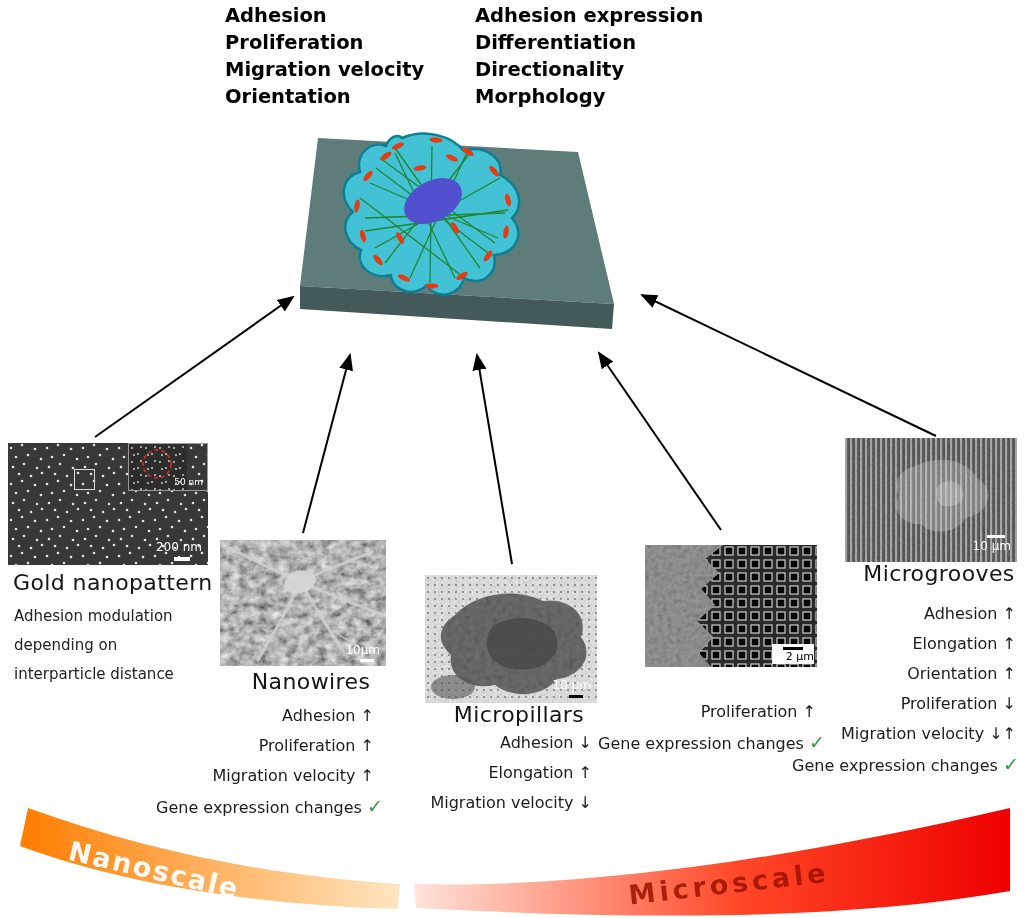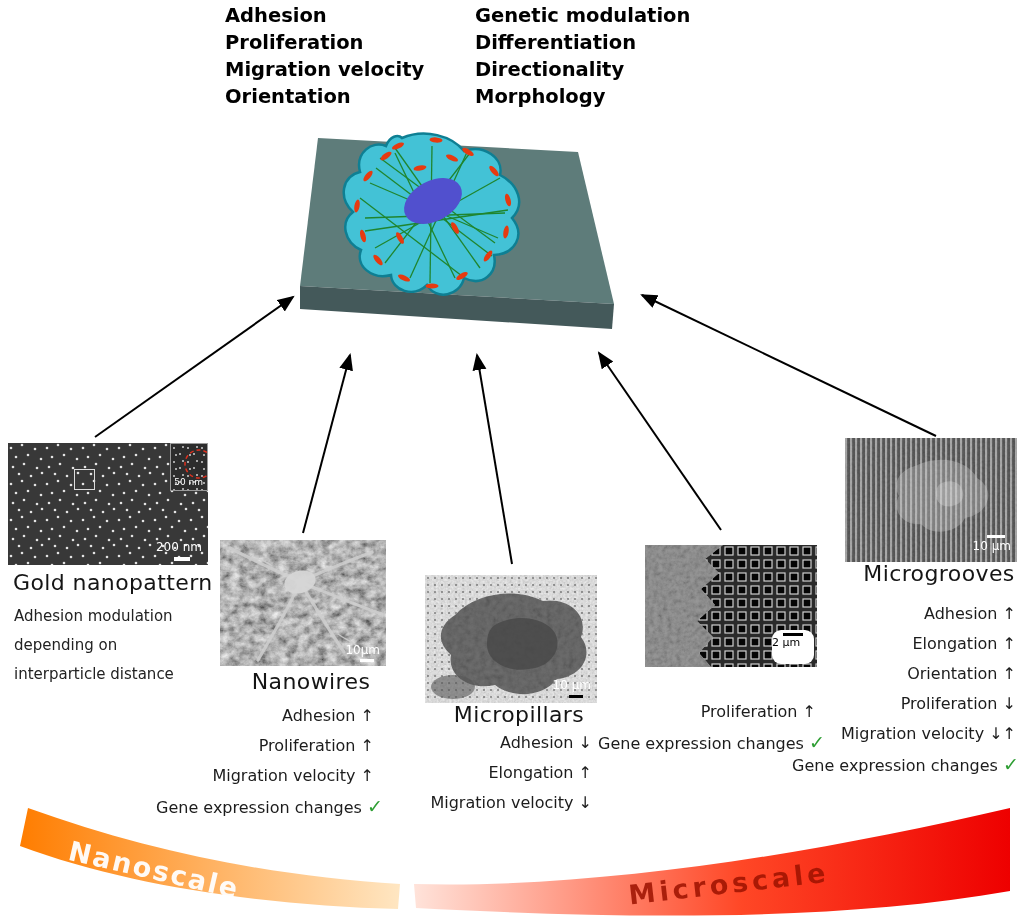"Genetic modulation" div { text: Genetic modulation -> Adhesion expression }
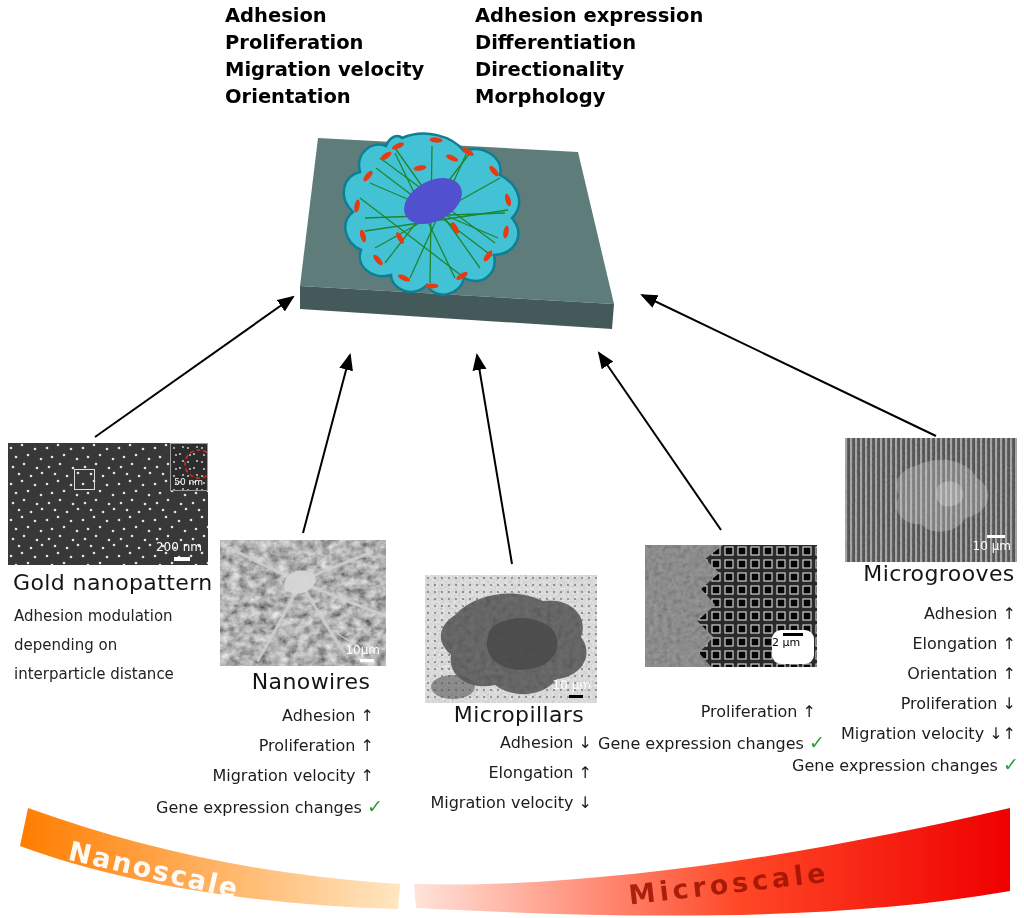"50 nm" div.inset { width: 38px -> 80px }
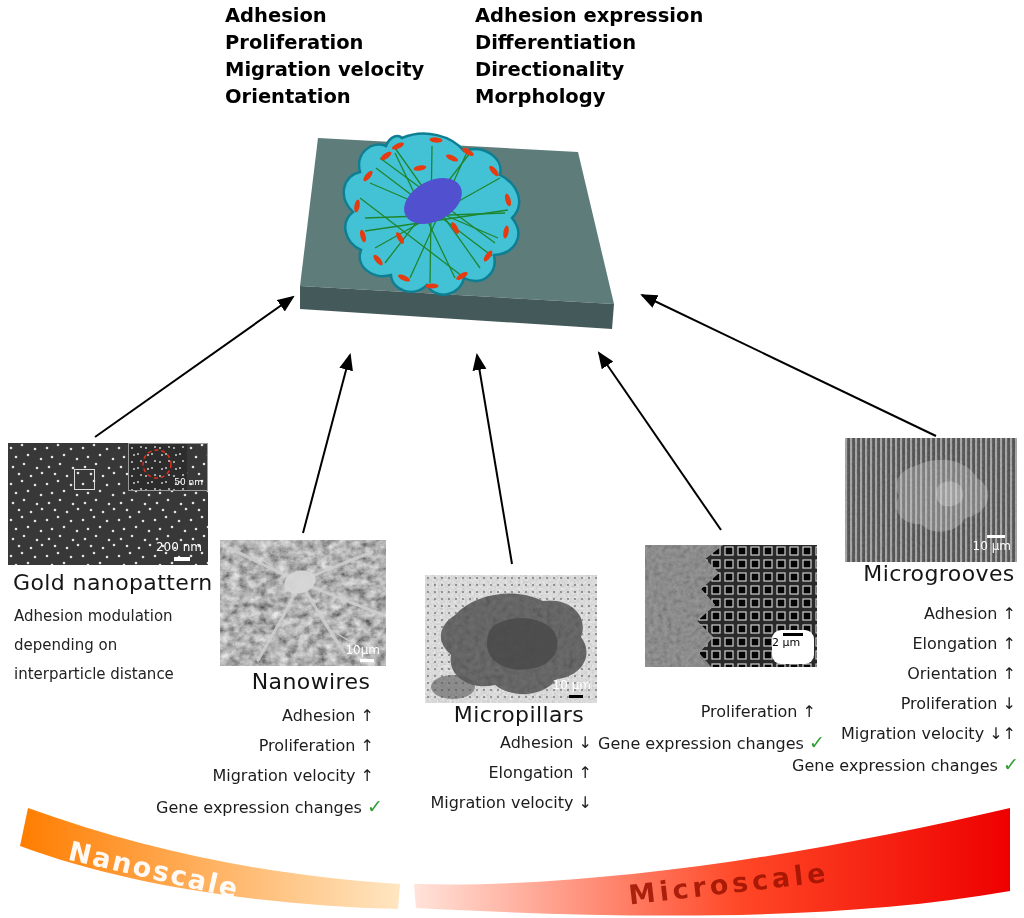"2 μm" .pores-scalebox { border-radius: 9px -> none; height: 34px -> 20px; text-align: left -> right }
